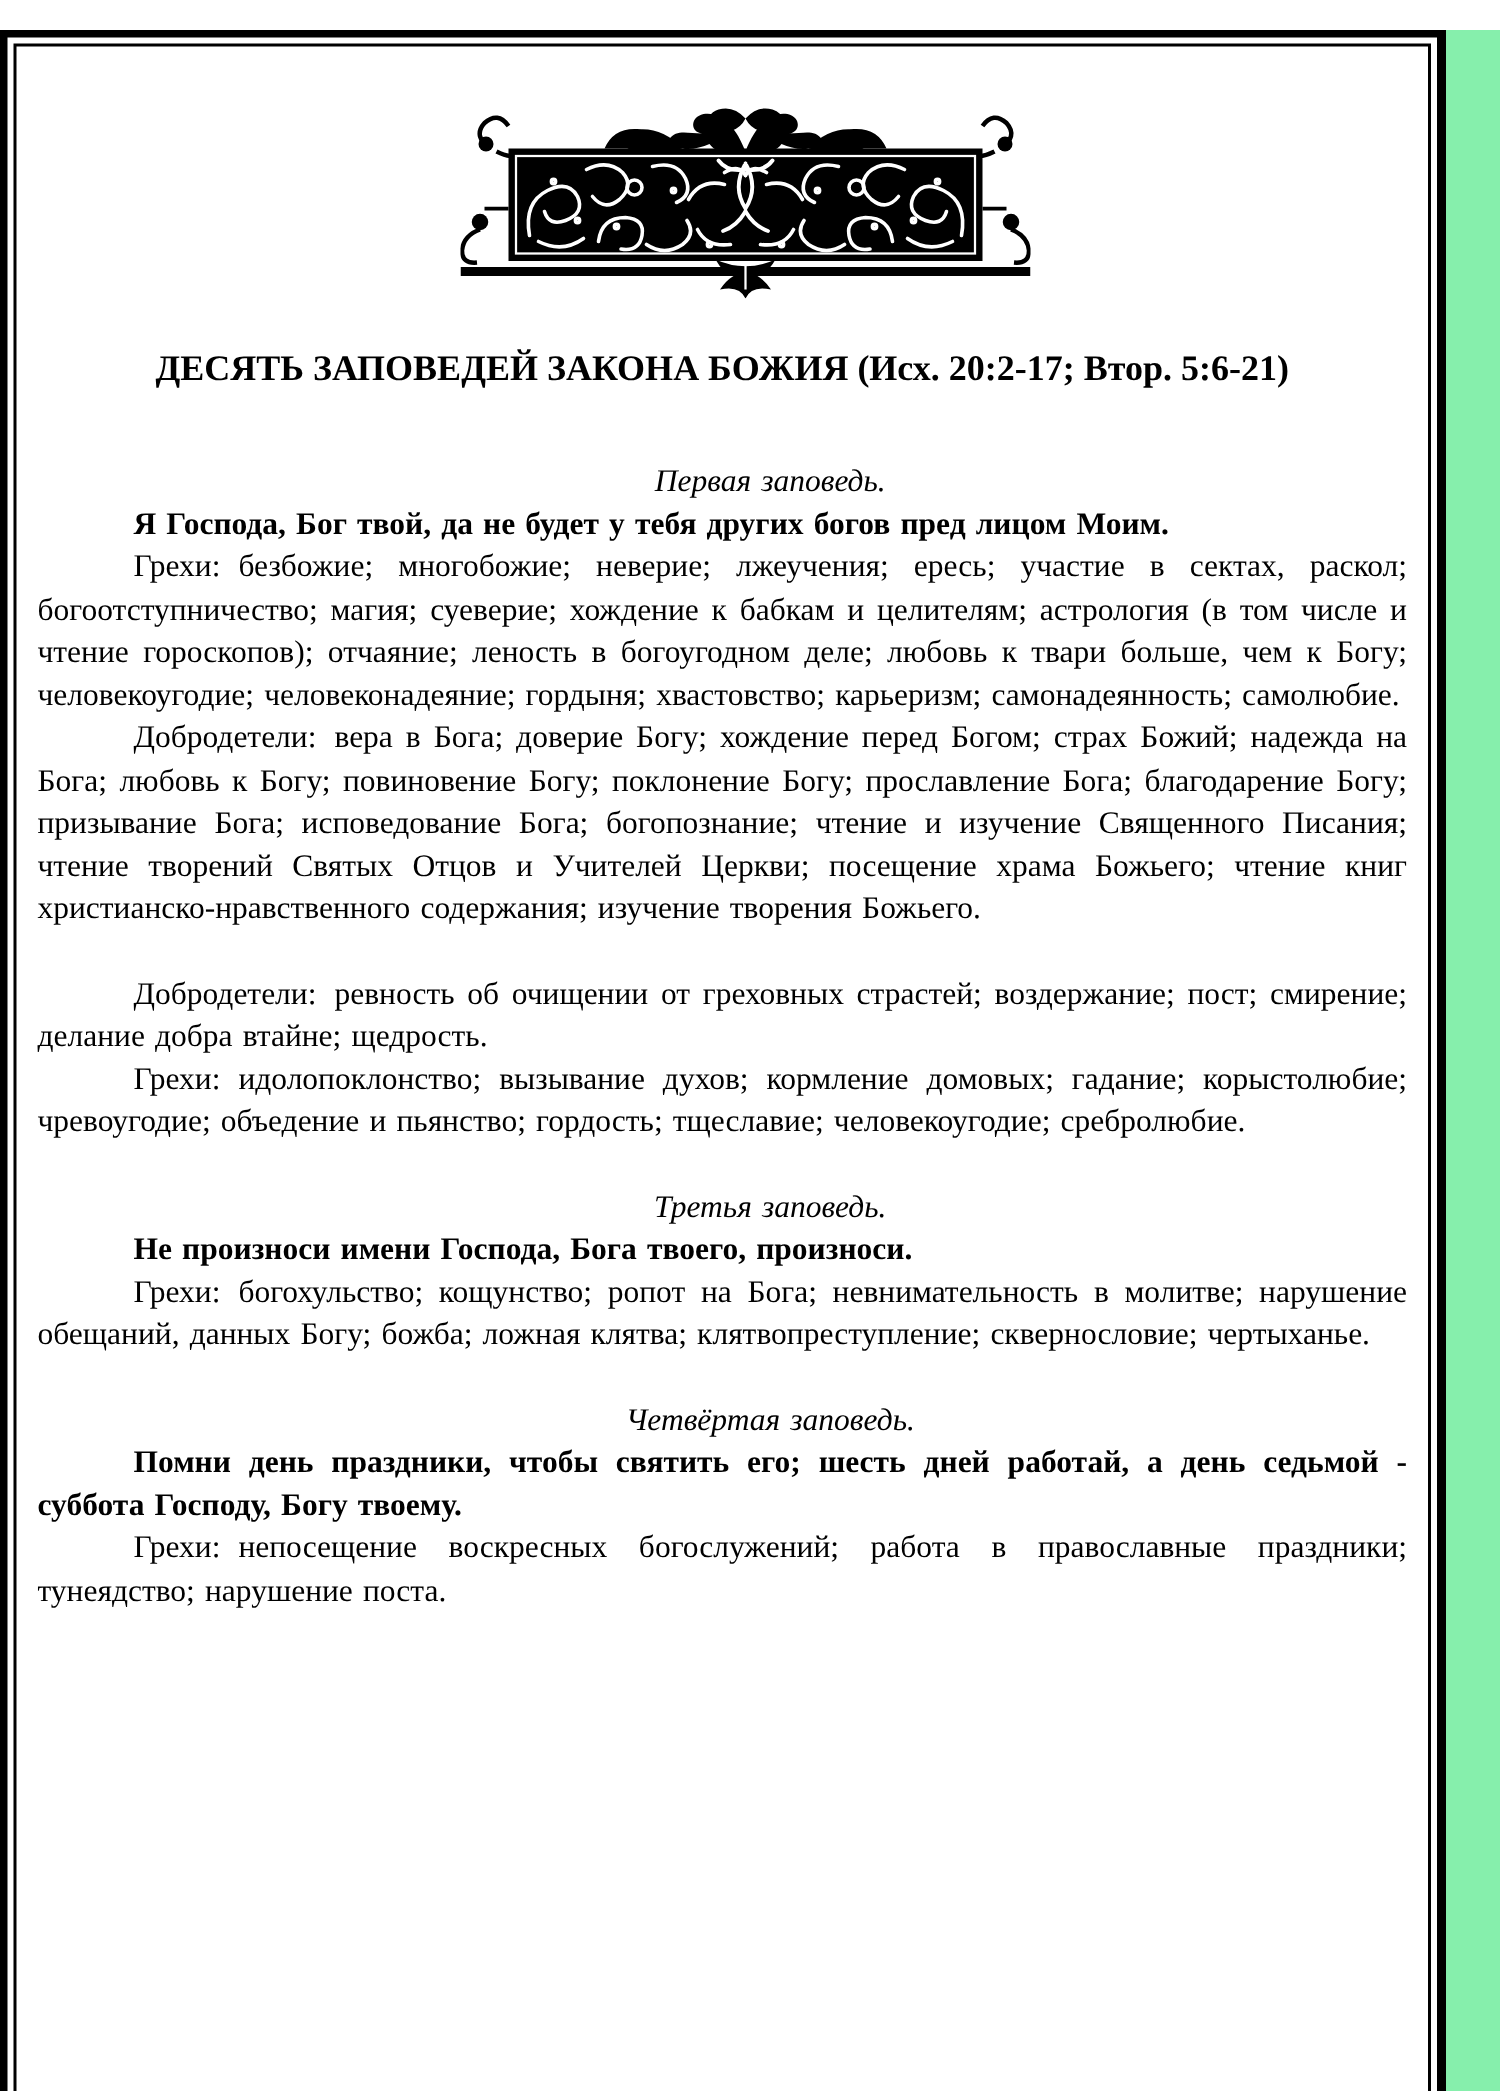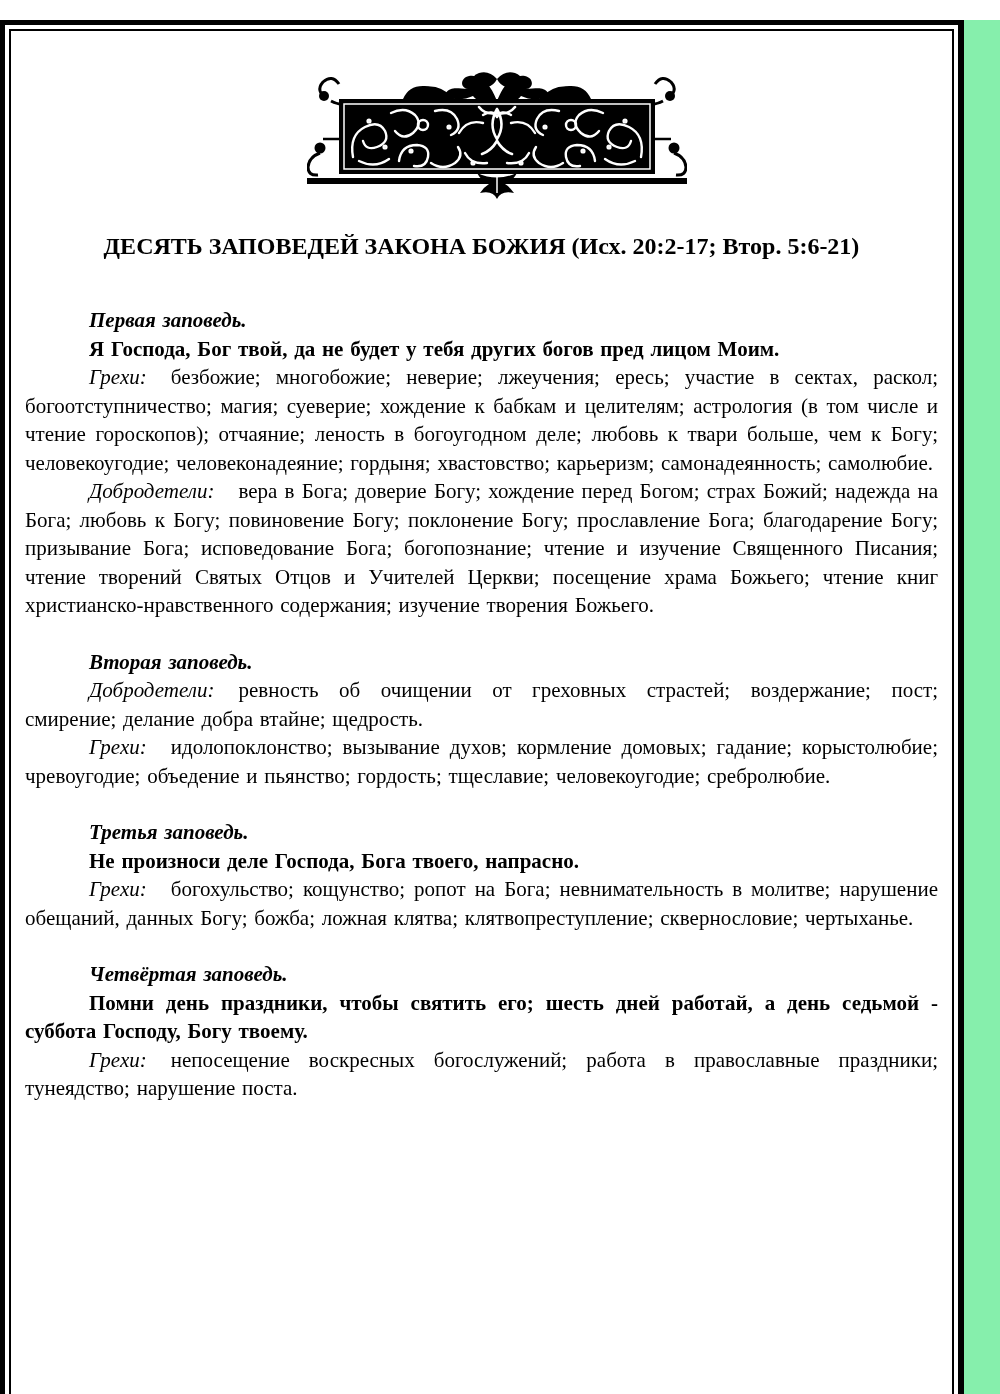"Первая заповедь." p.heading { font-weight: bold -> normal; text-align: left -> center }
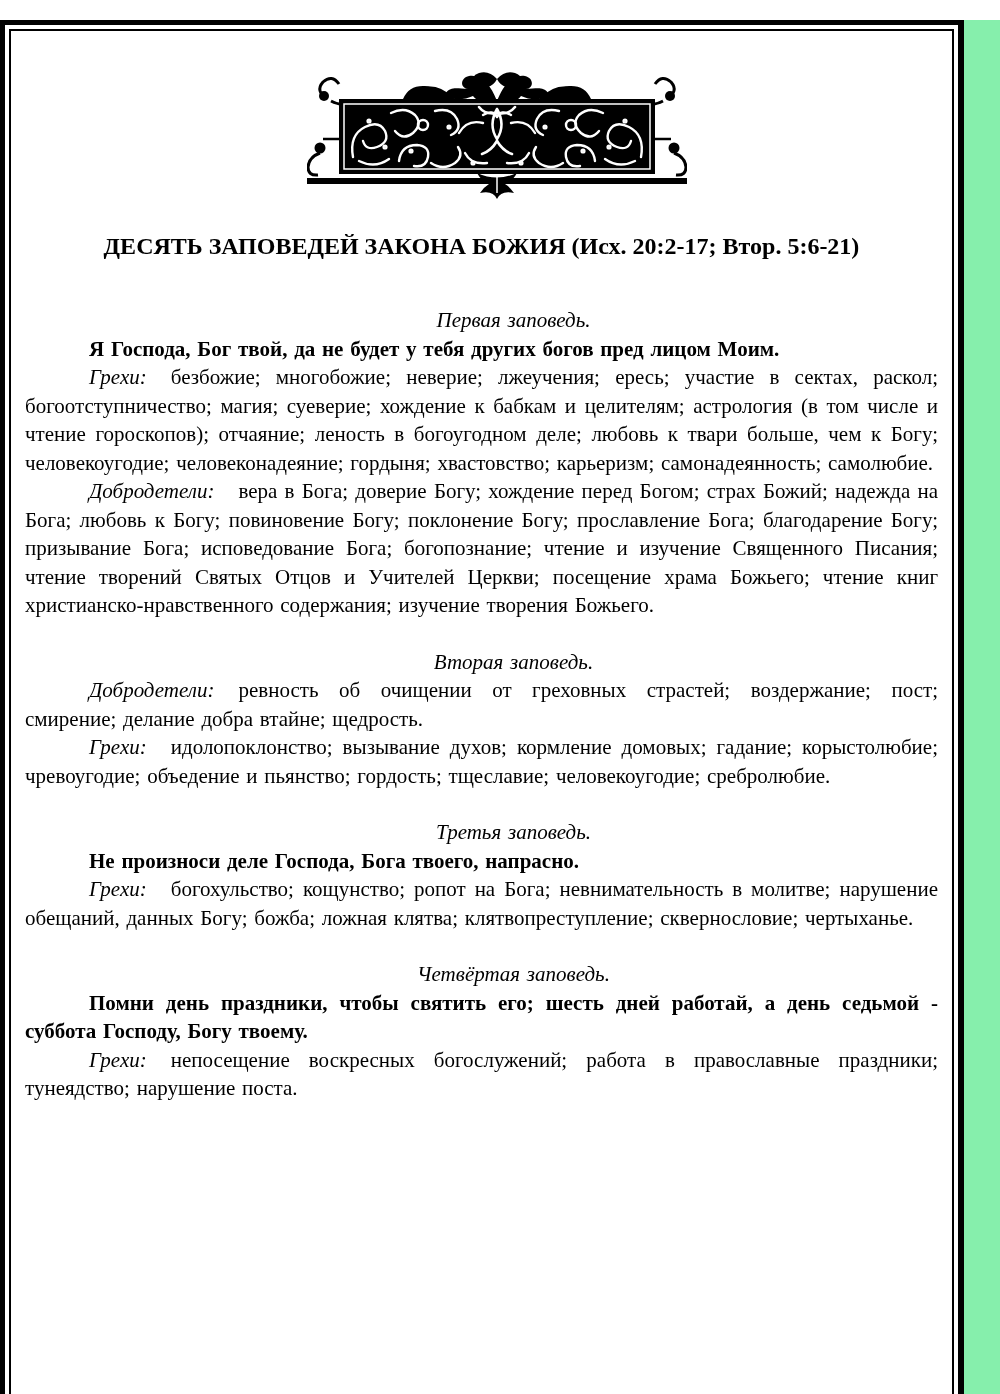"Грехи:" .lead { font-style: italic -> none; padding-right: 24px -> 12px }
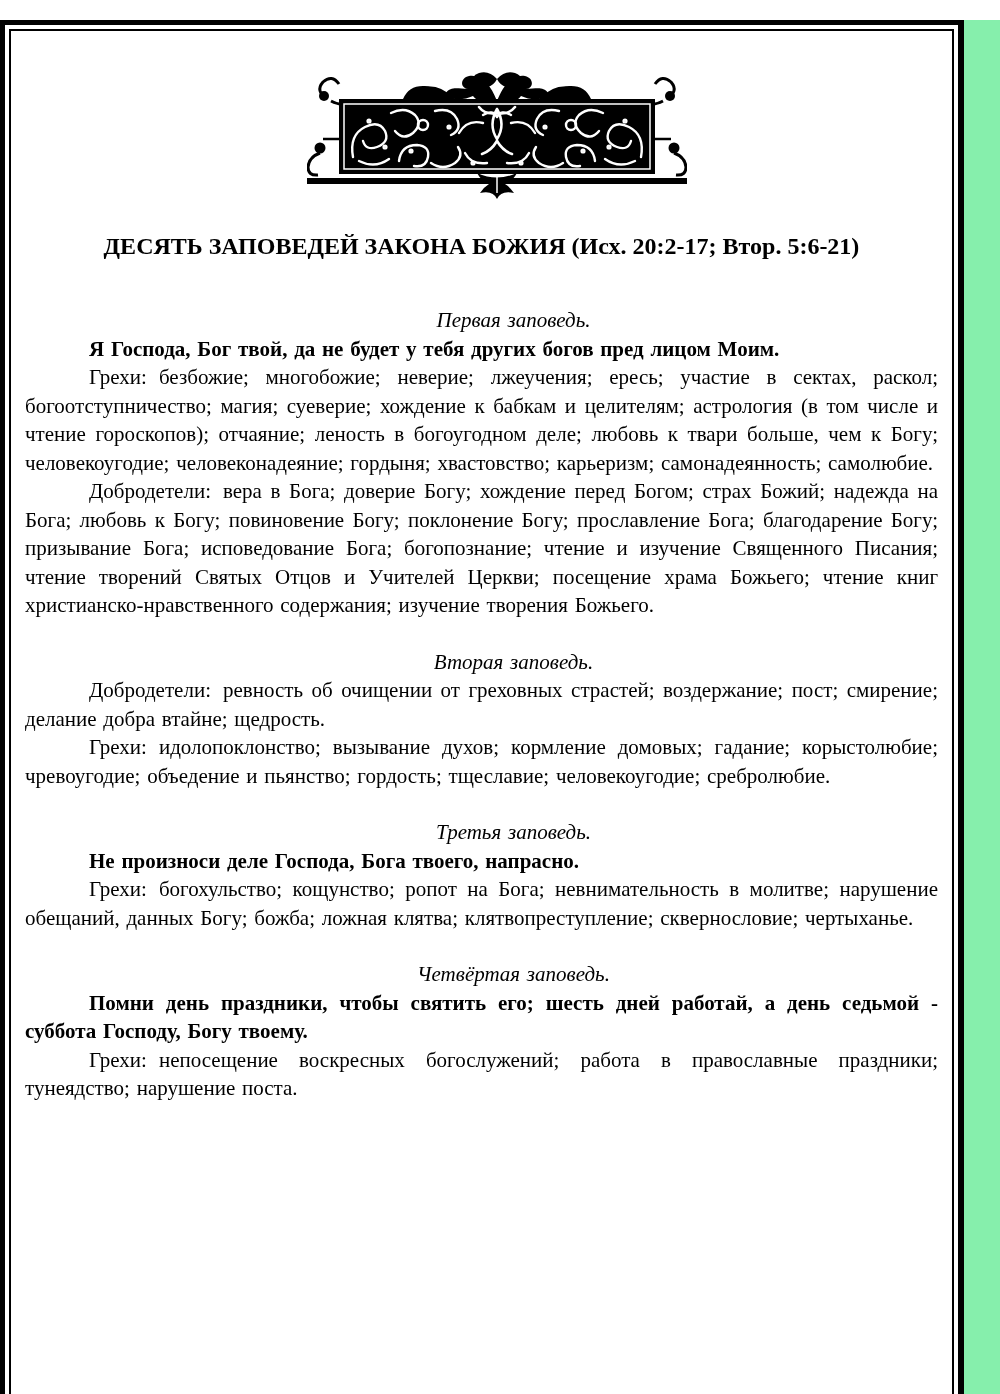"Вторая заповедь." p.heading { html: <p>Вторая заповедь.</p> -> none }
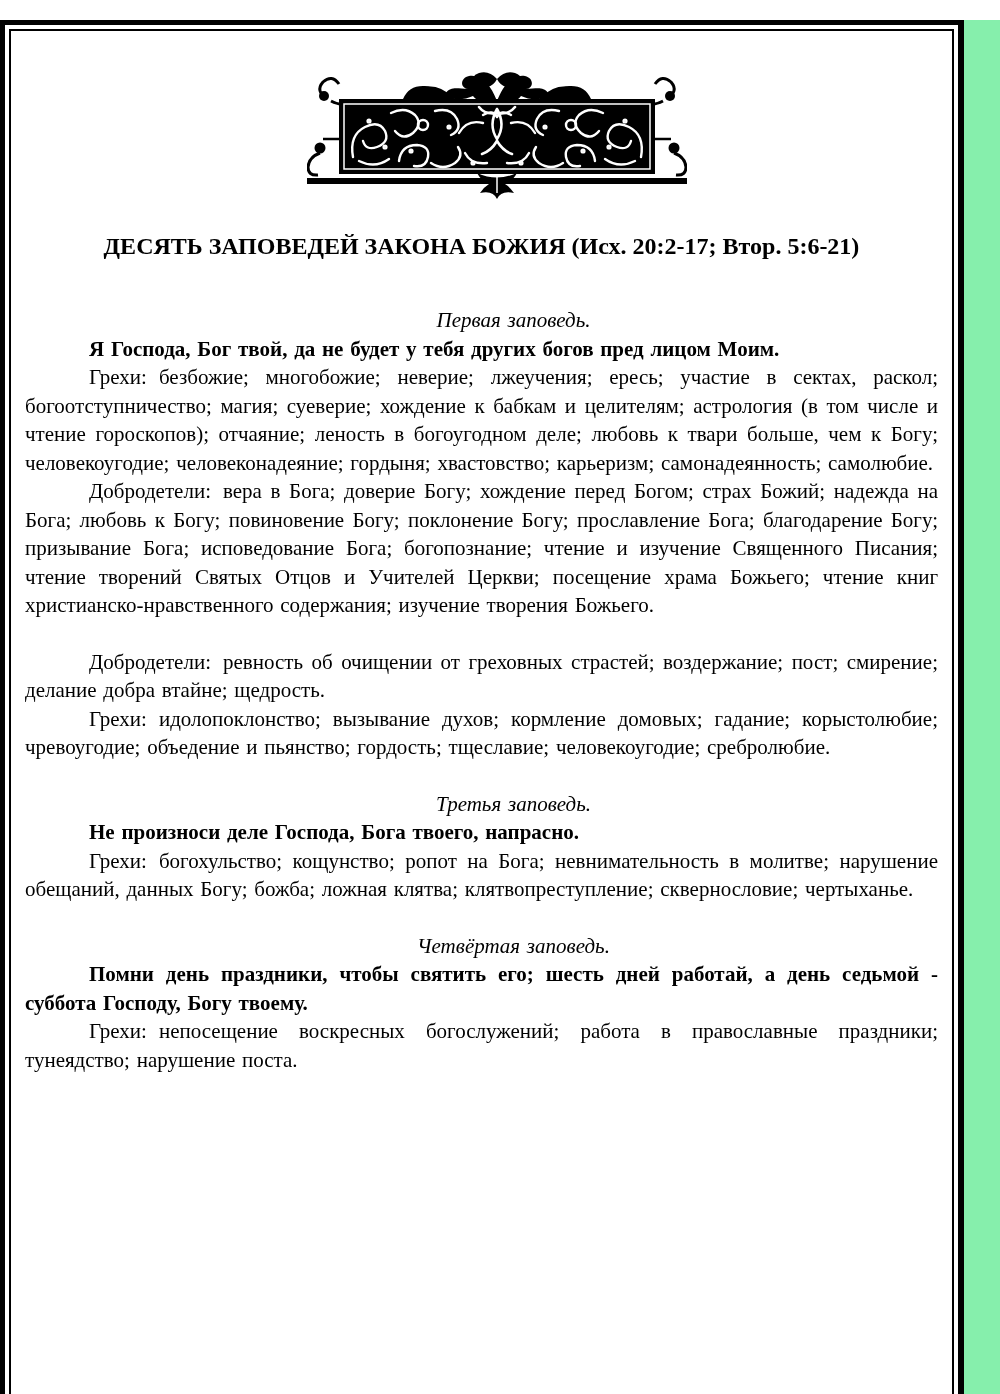"Не произноси деле Господа, Бога" p.command { text: деле Господа, Бога твоего, напрасно -> имени Господа, Бога твоего, произноси }
